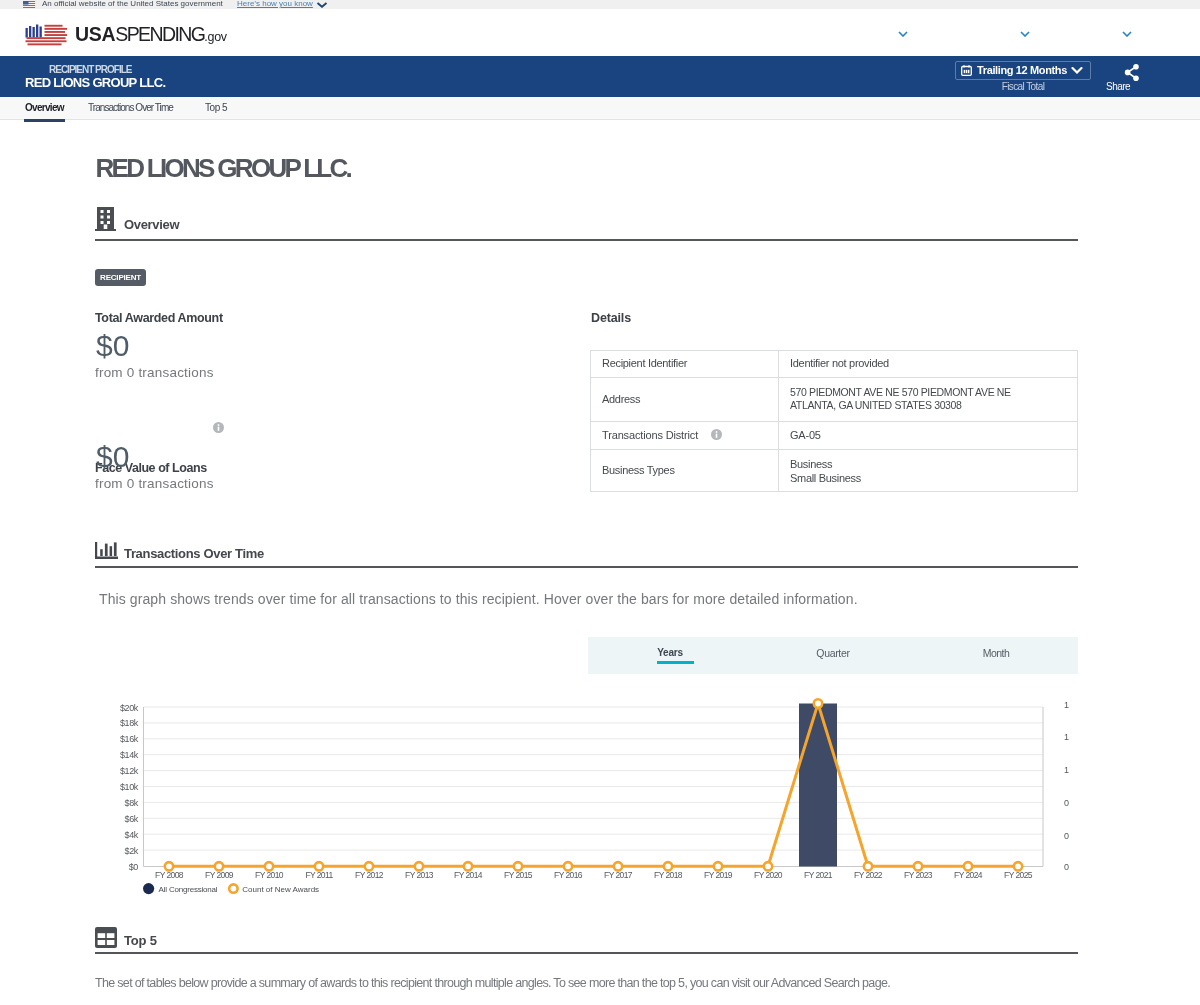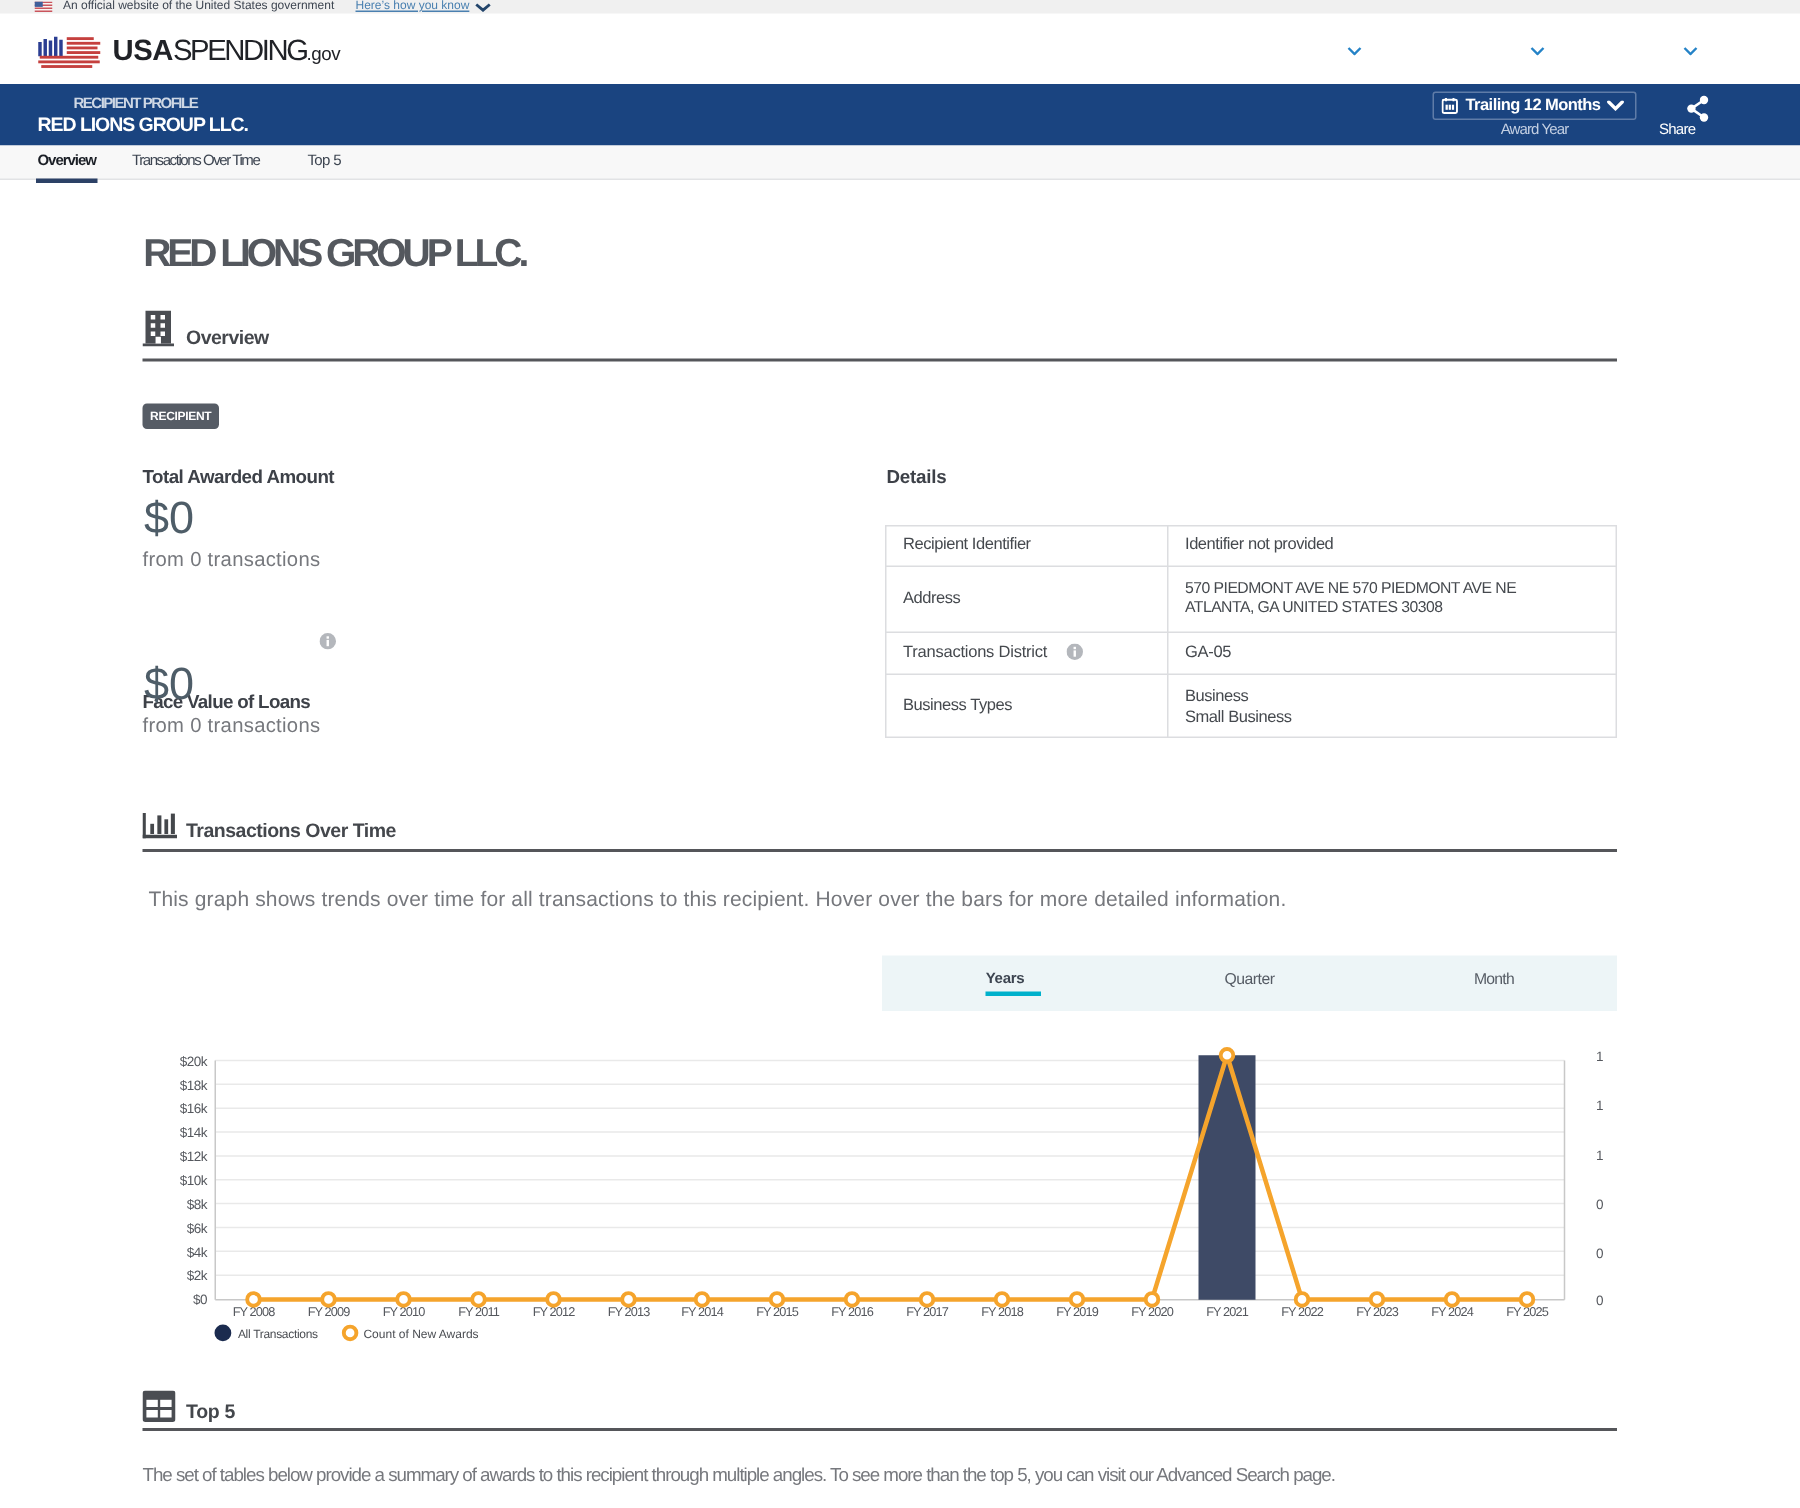"Award Year" div.abs { text: Award Year -> Fiscal Total }
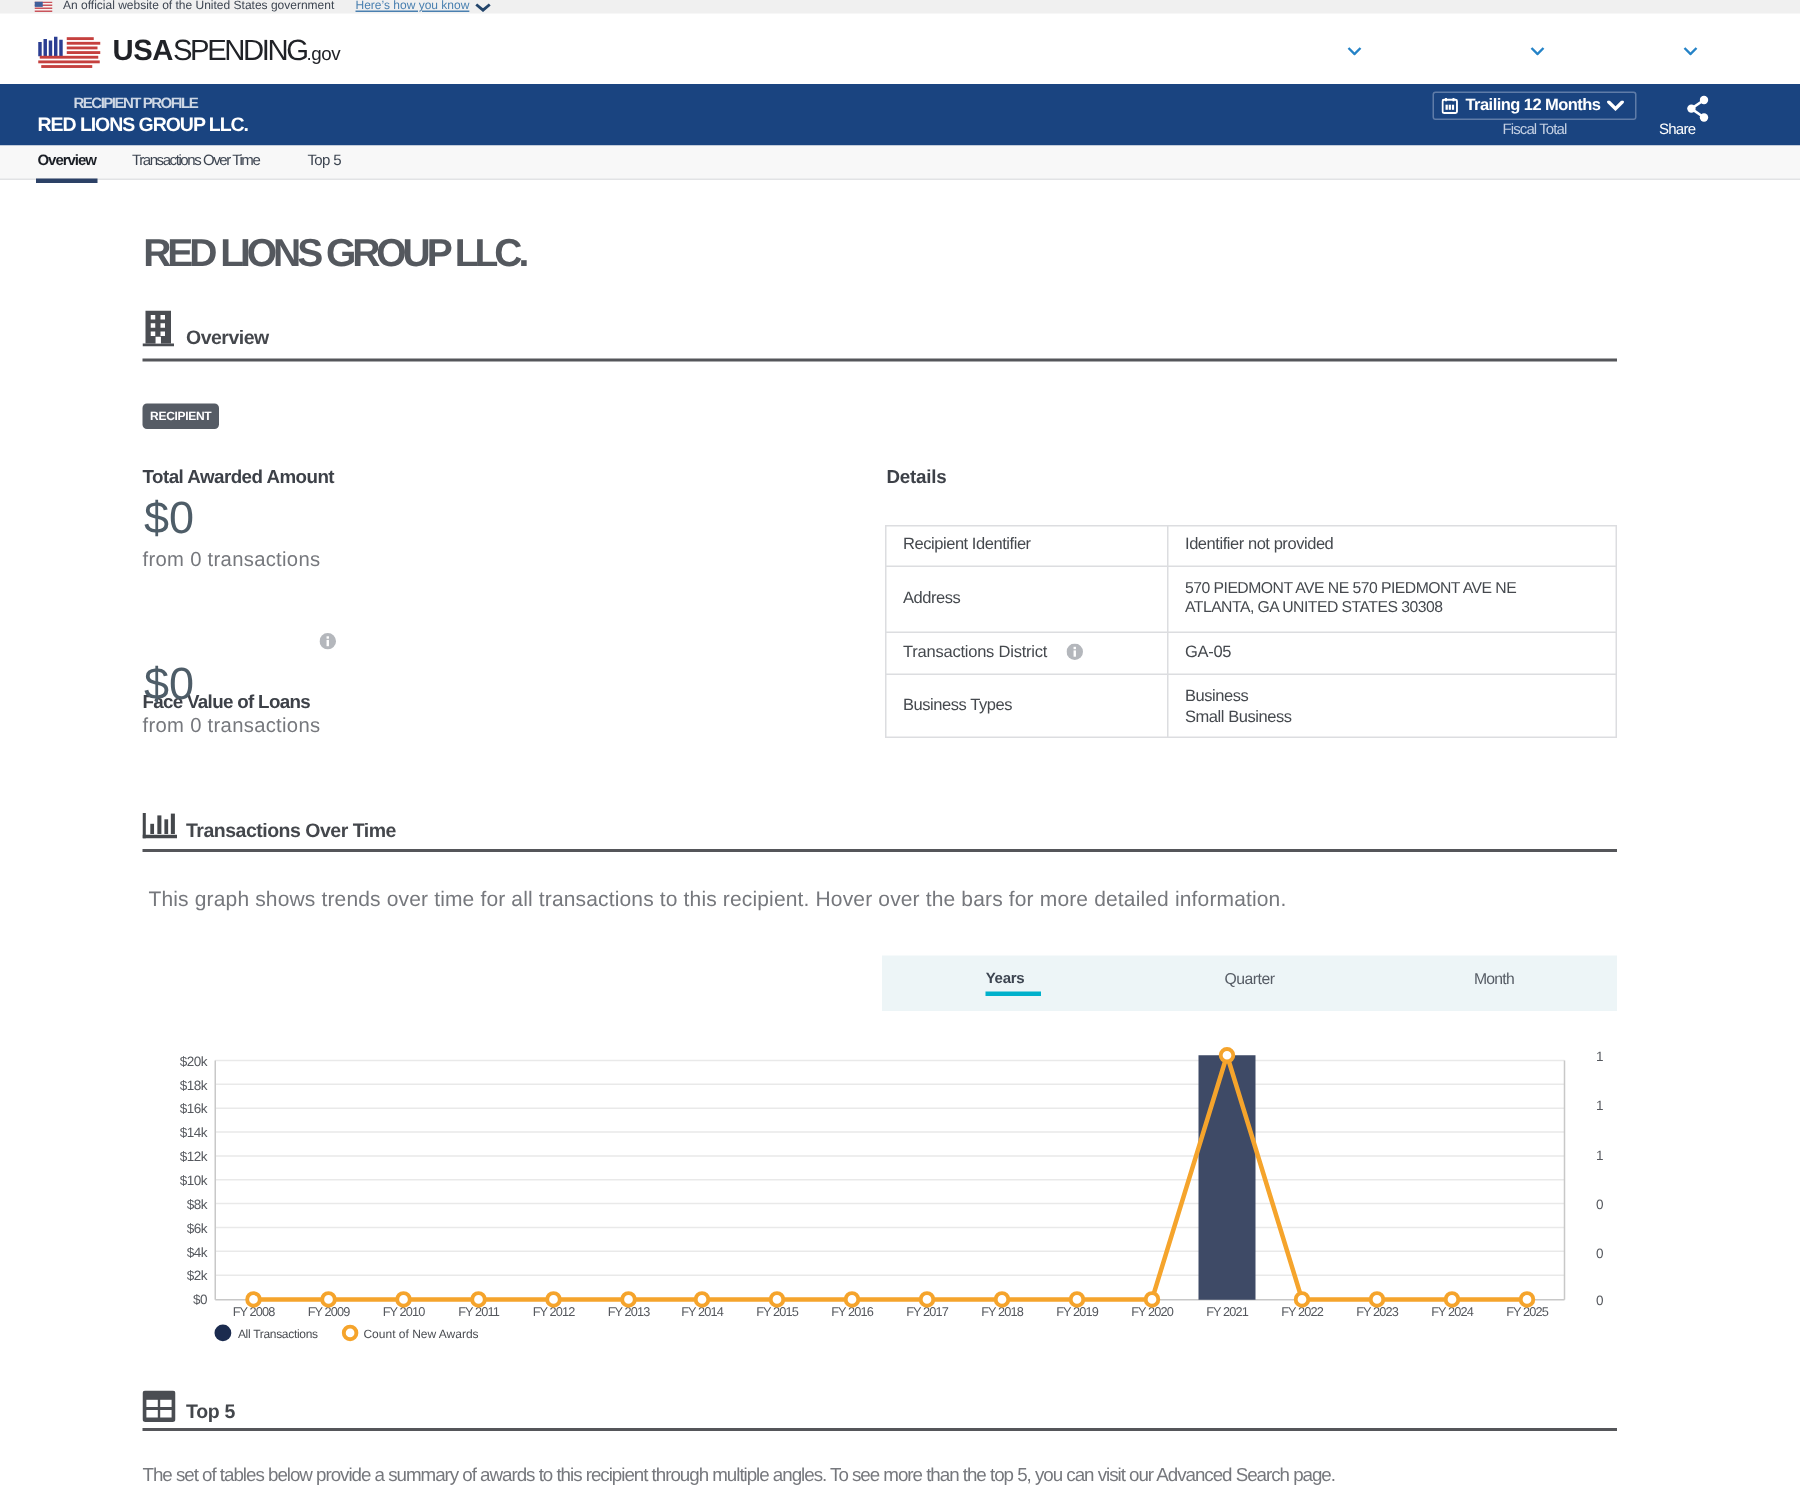"All Transactions" div.abs { text: Transactions -> Congressional }
